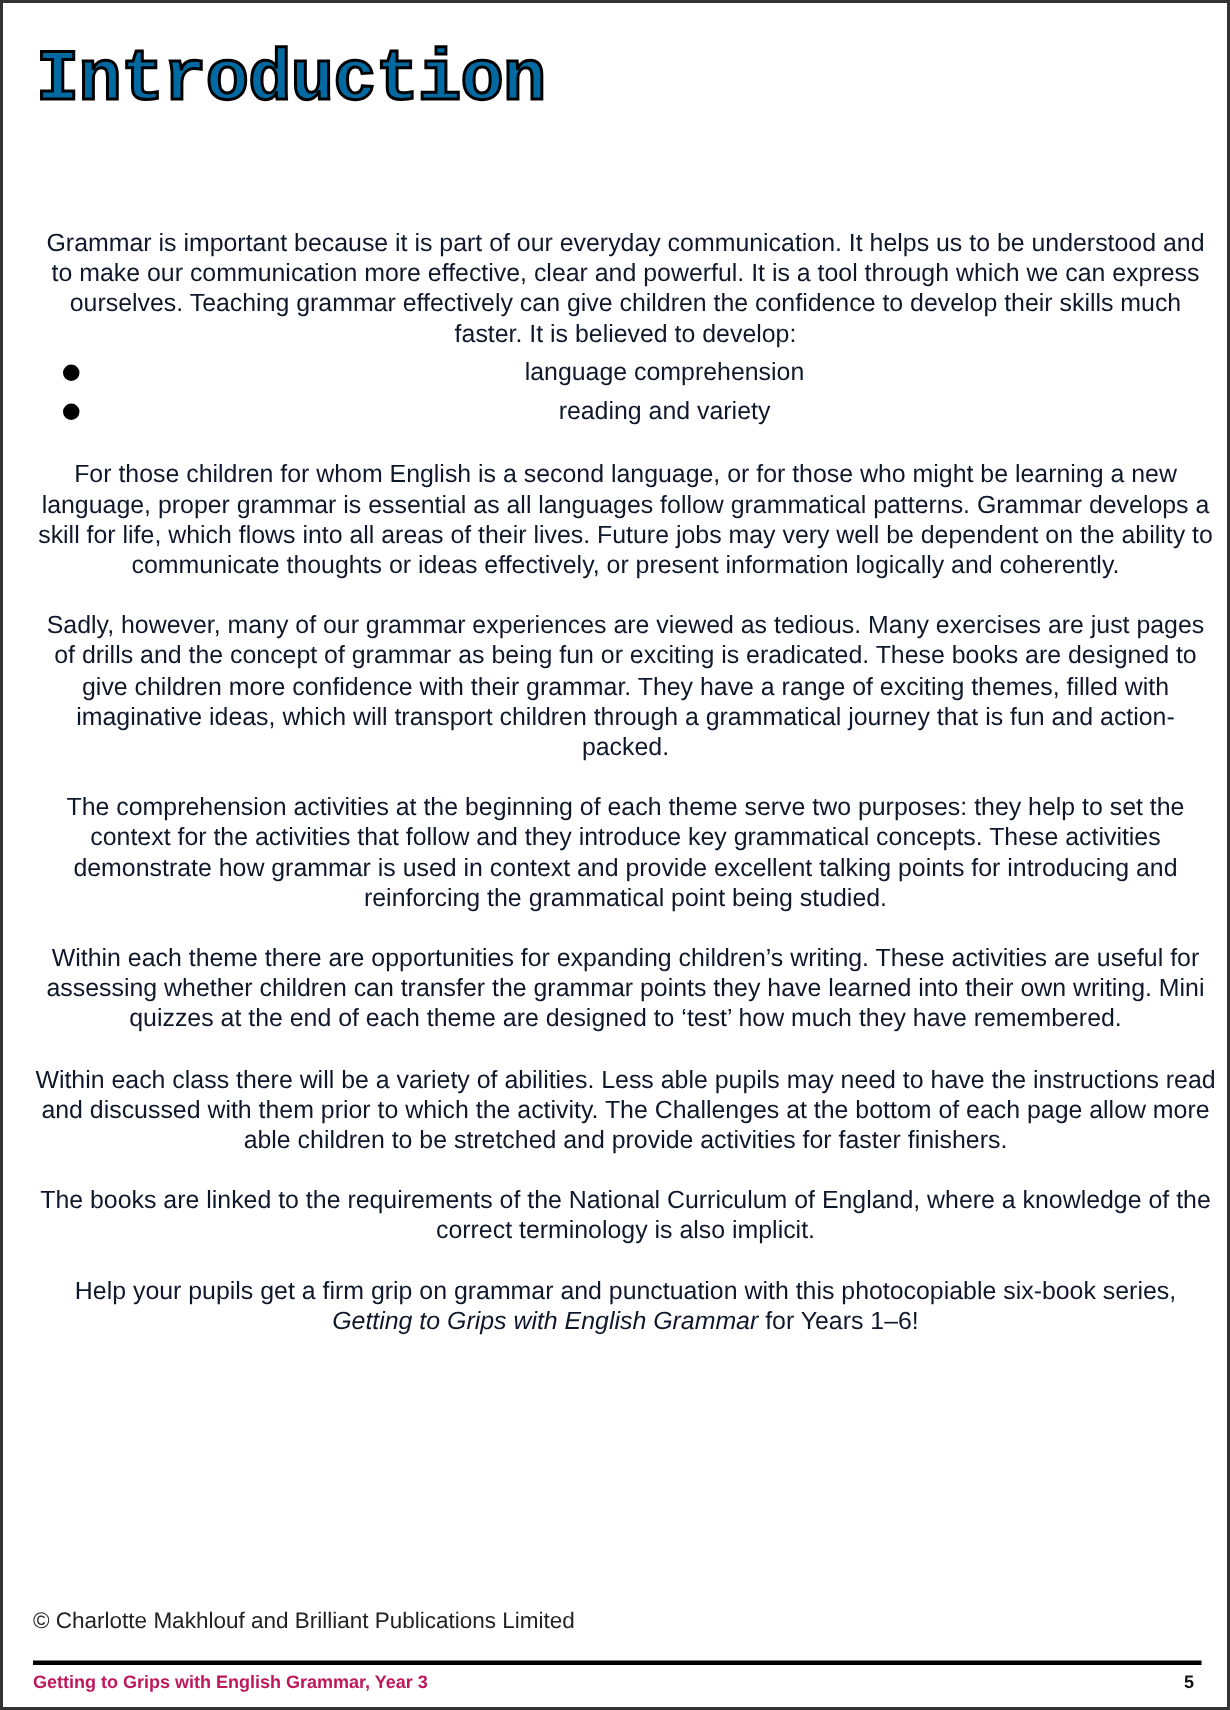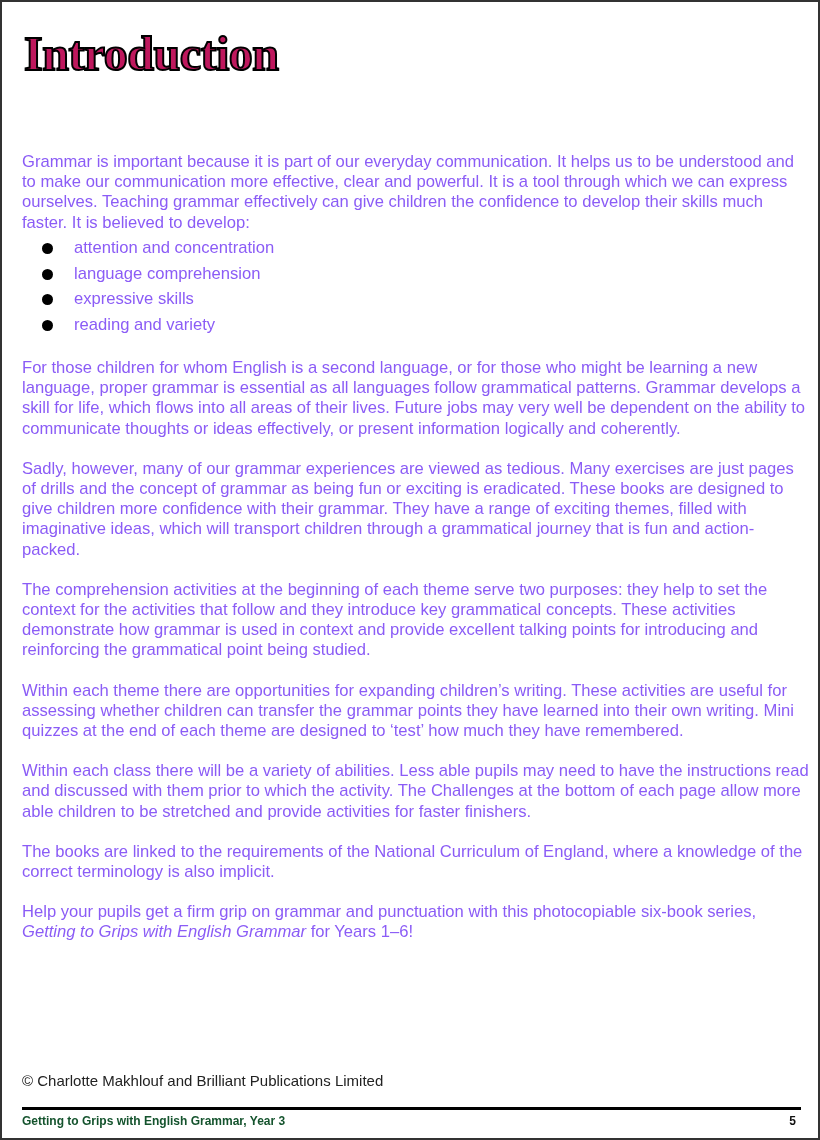"Introduction" .title { color: #be185d -> #0369a1; font-family: Liberation Serif, serif -> Liberation Mono, monospace }
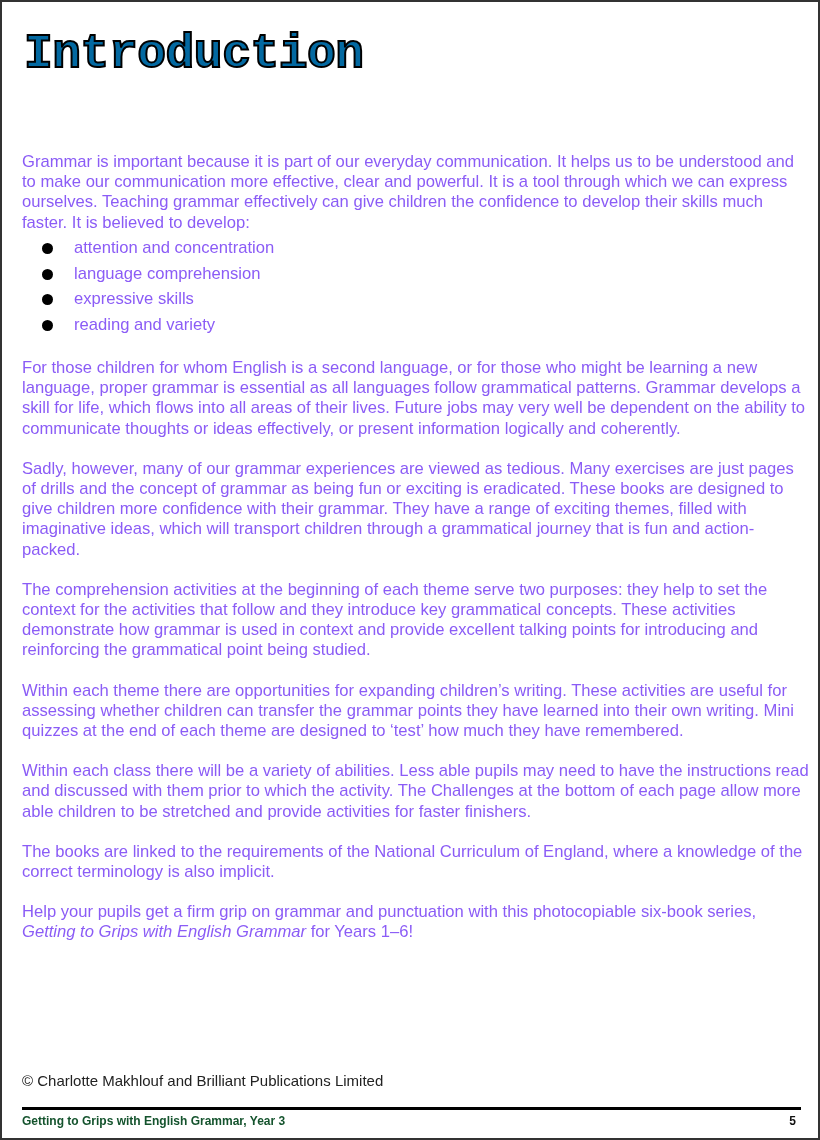"Grammar is important because it" .body { color: #8b5cf6 -> #0f172a; text-align: none -> center }
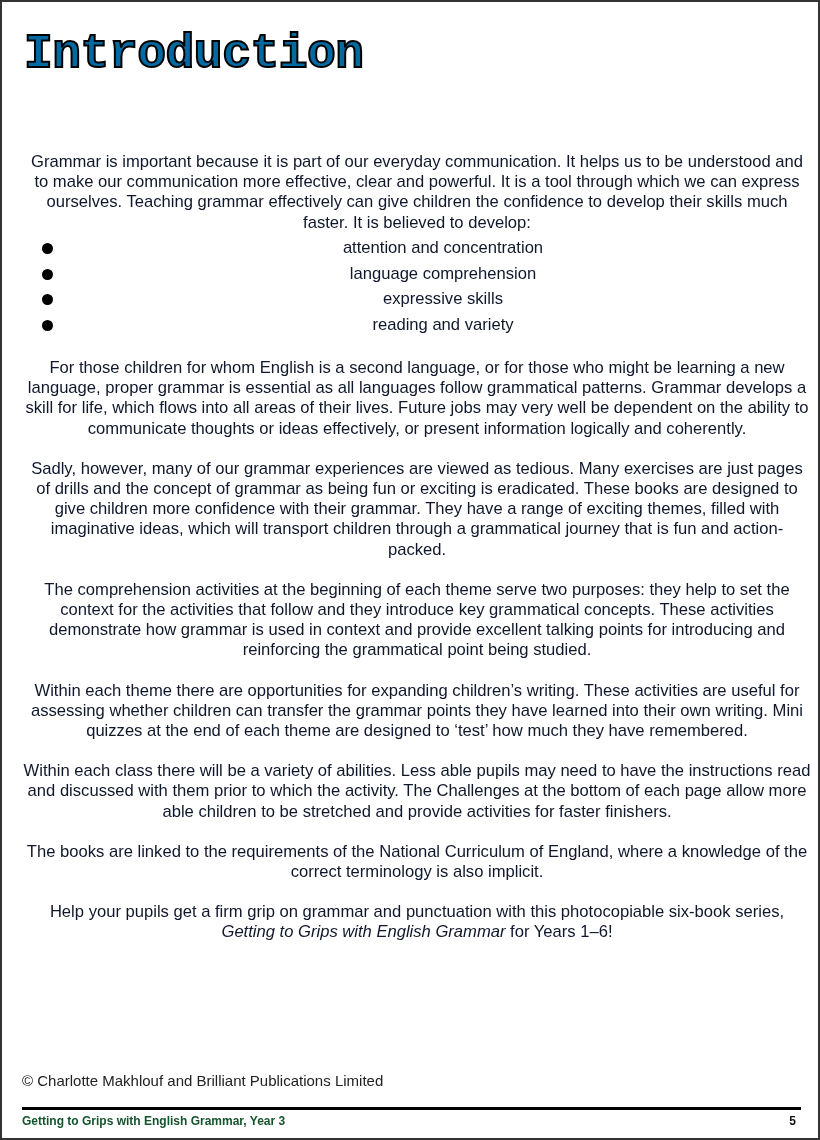"attention and concentration" li { html: <li><span></span><span>attention and concentration</span></li> -> none }
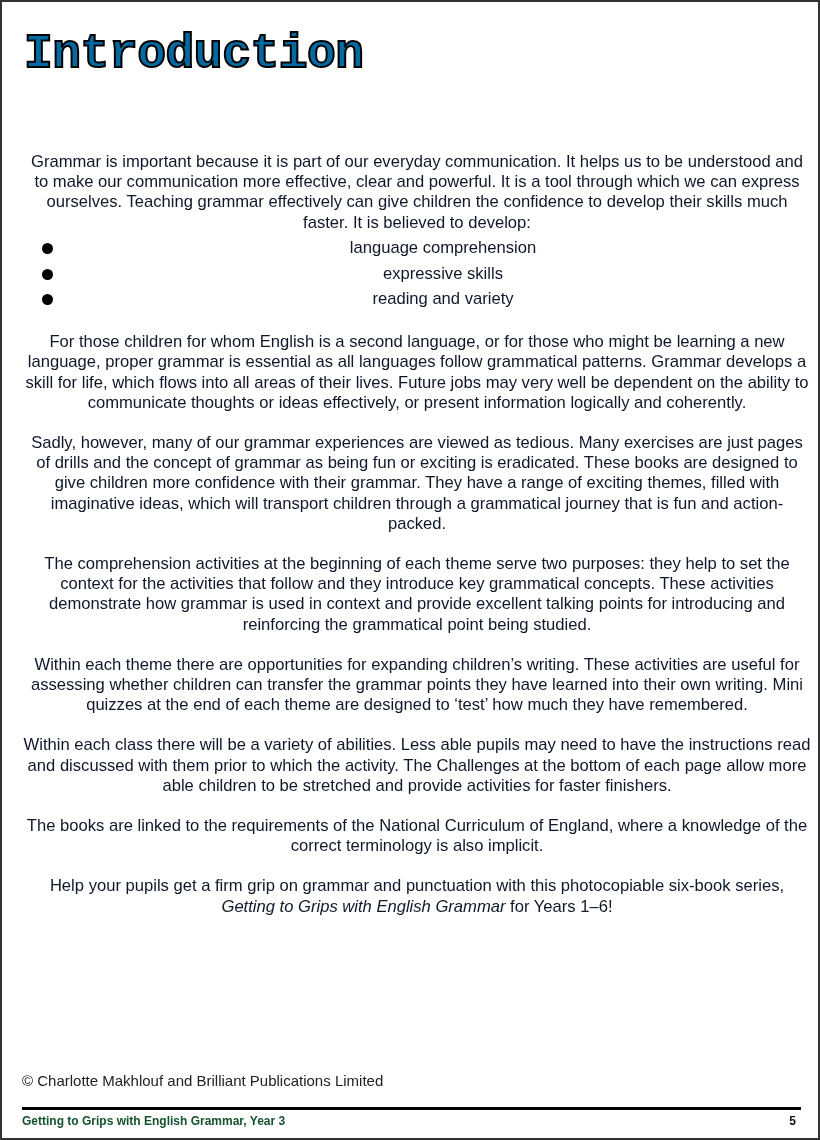"expressive skills" li { html: <li><span></span><span>expressive skills</span></li> -> none }
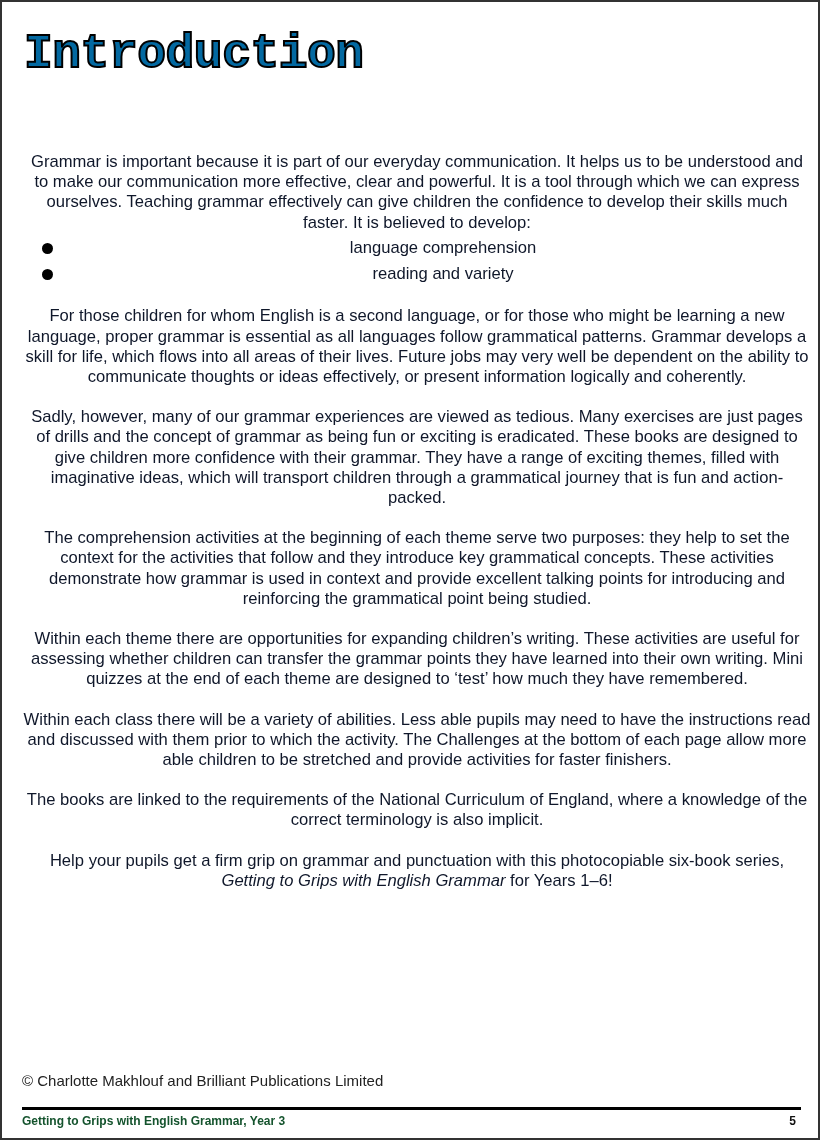"Getting to Grips with English Grammar," .footer-title { color: #14532d -> #be185d }
